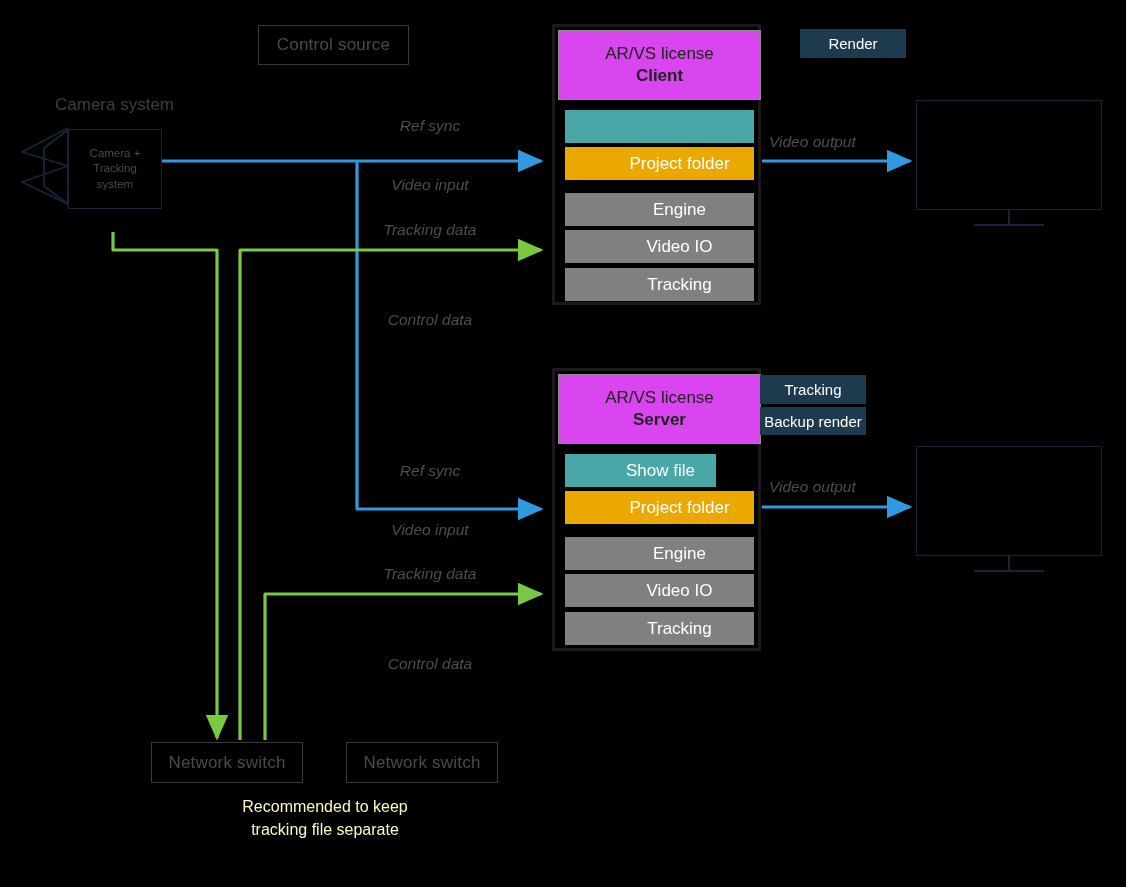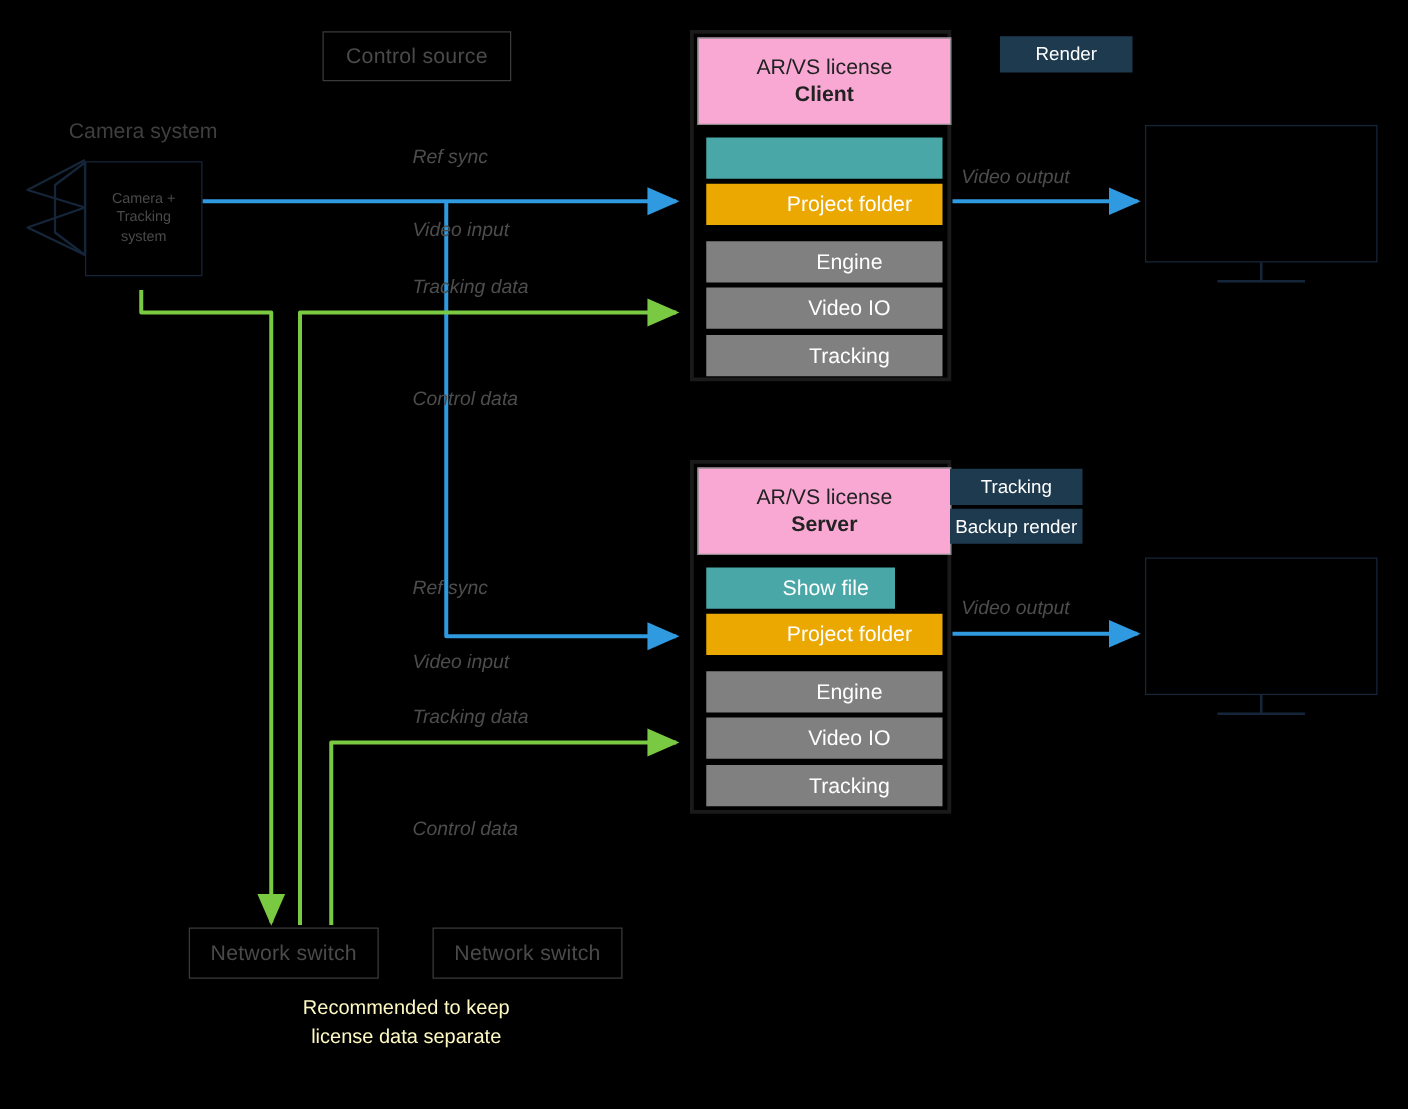"AR/VS license" .unit-header { background: #f9a8d4 -> #d946ef }
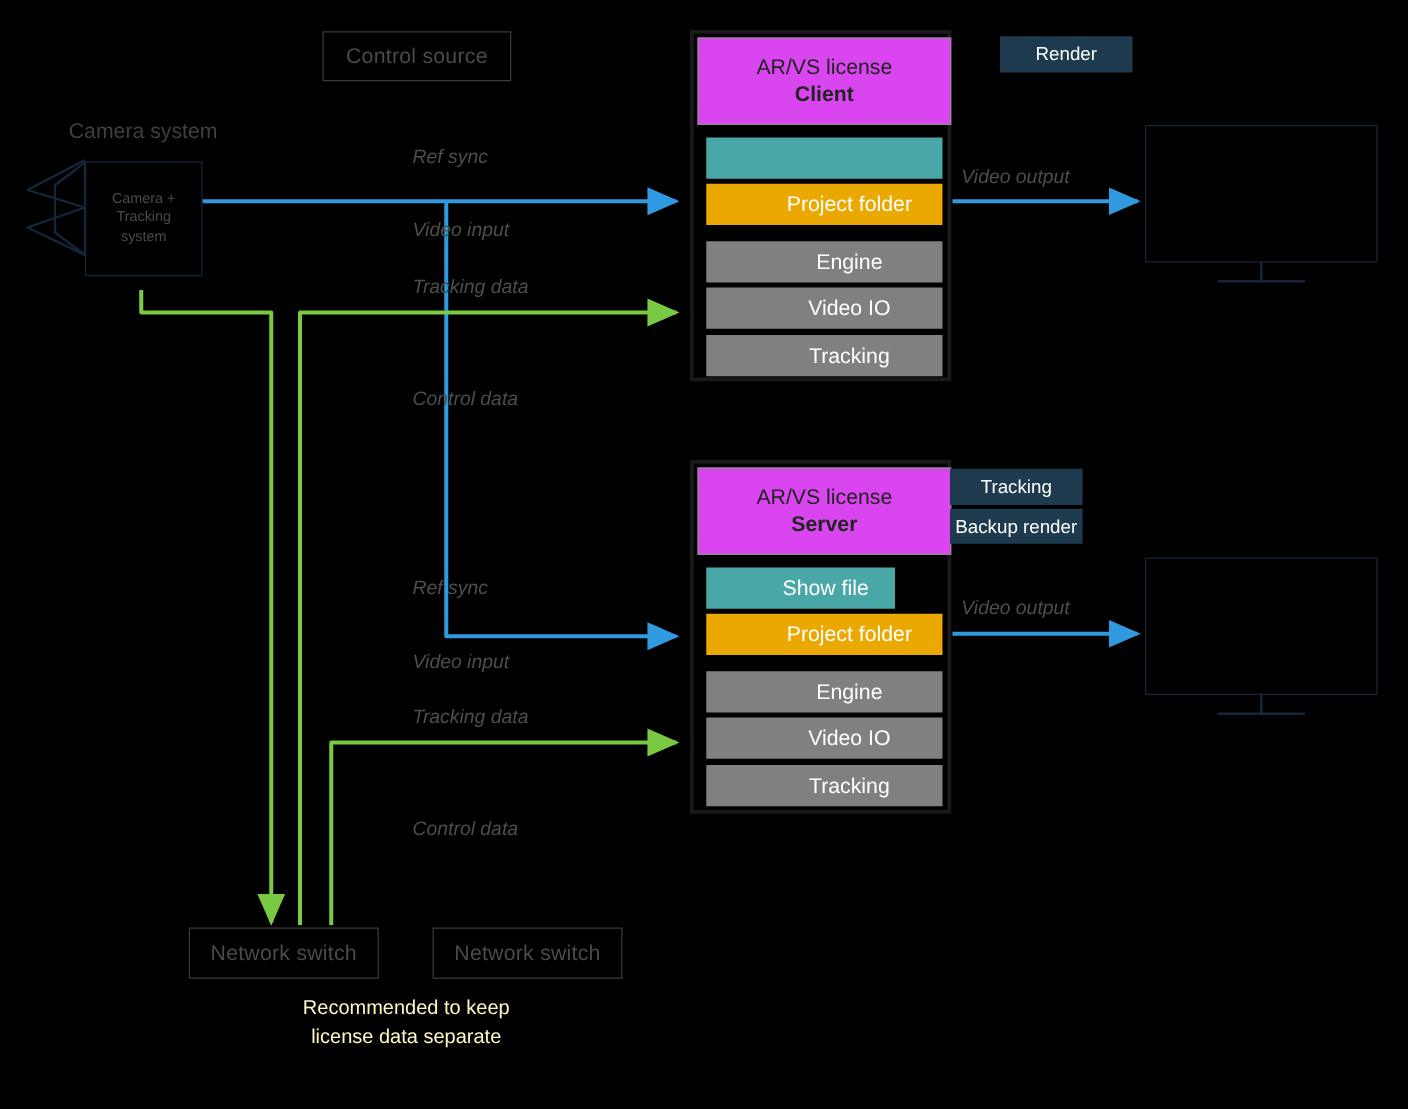"Ref sync" .wirelabel { text-align: left -> center }
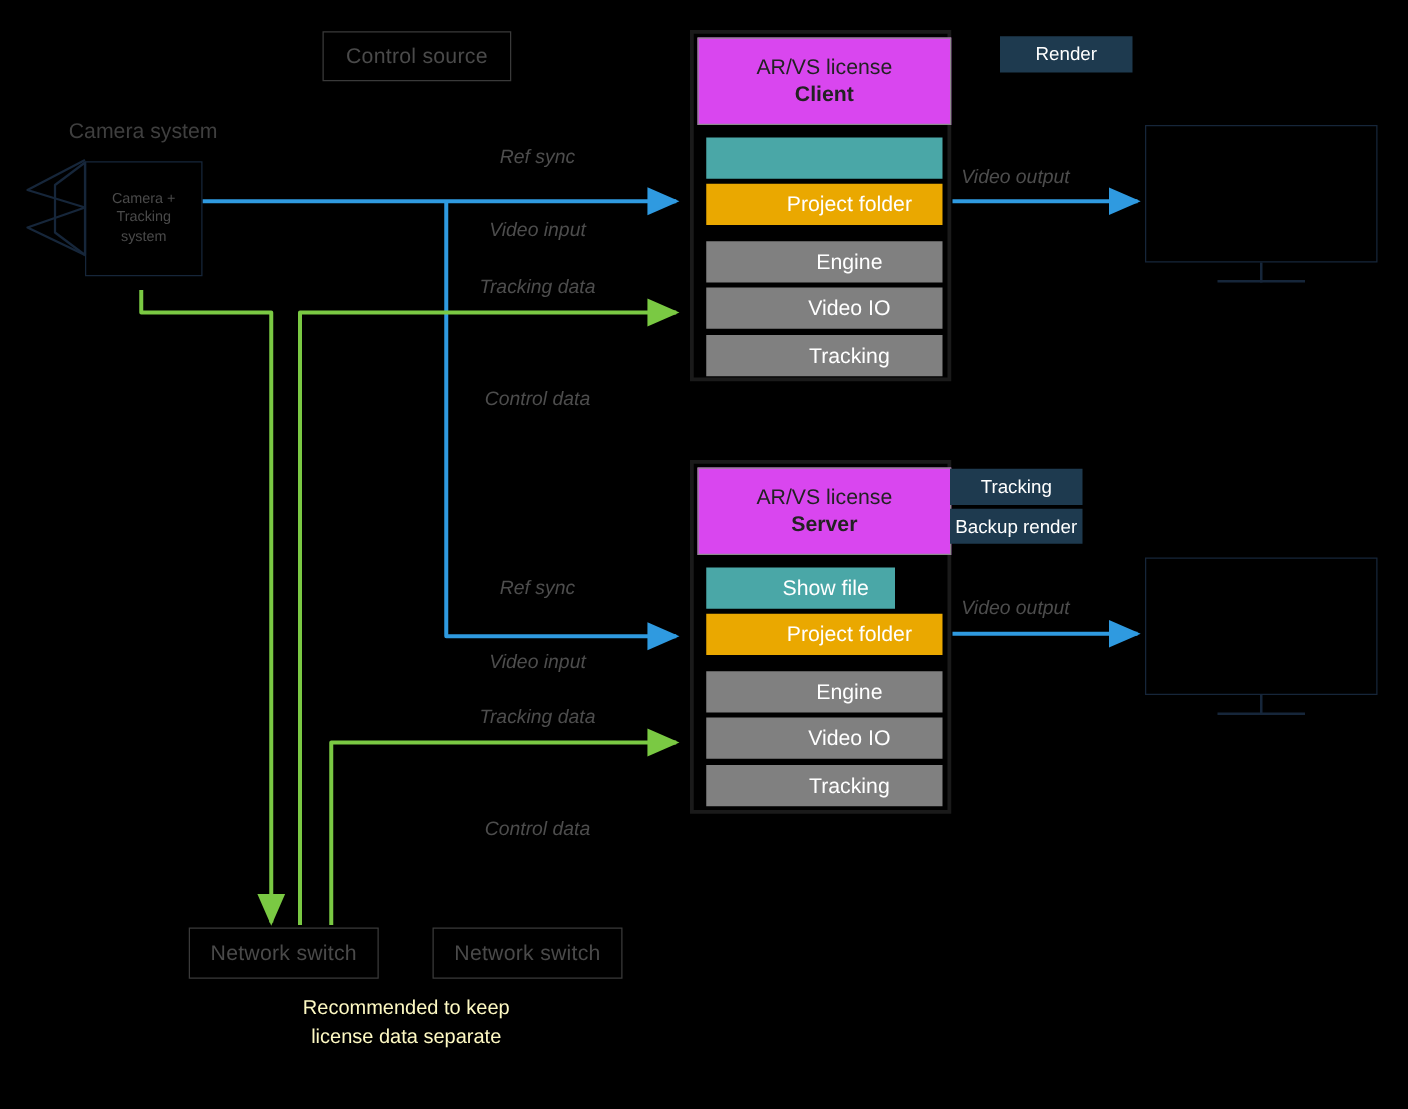"Camera +" div.abs { height: 92px -> 80px }
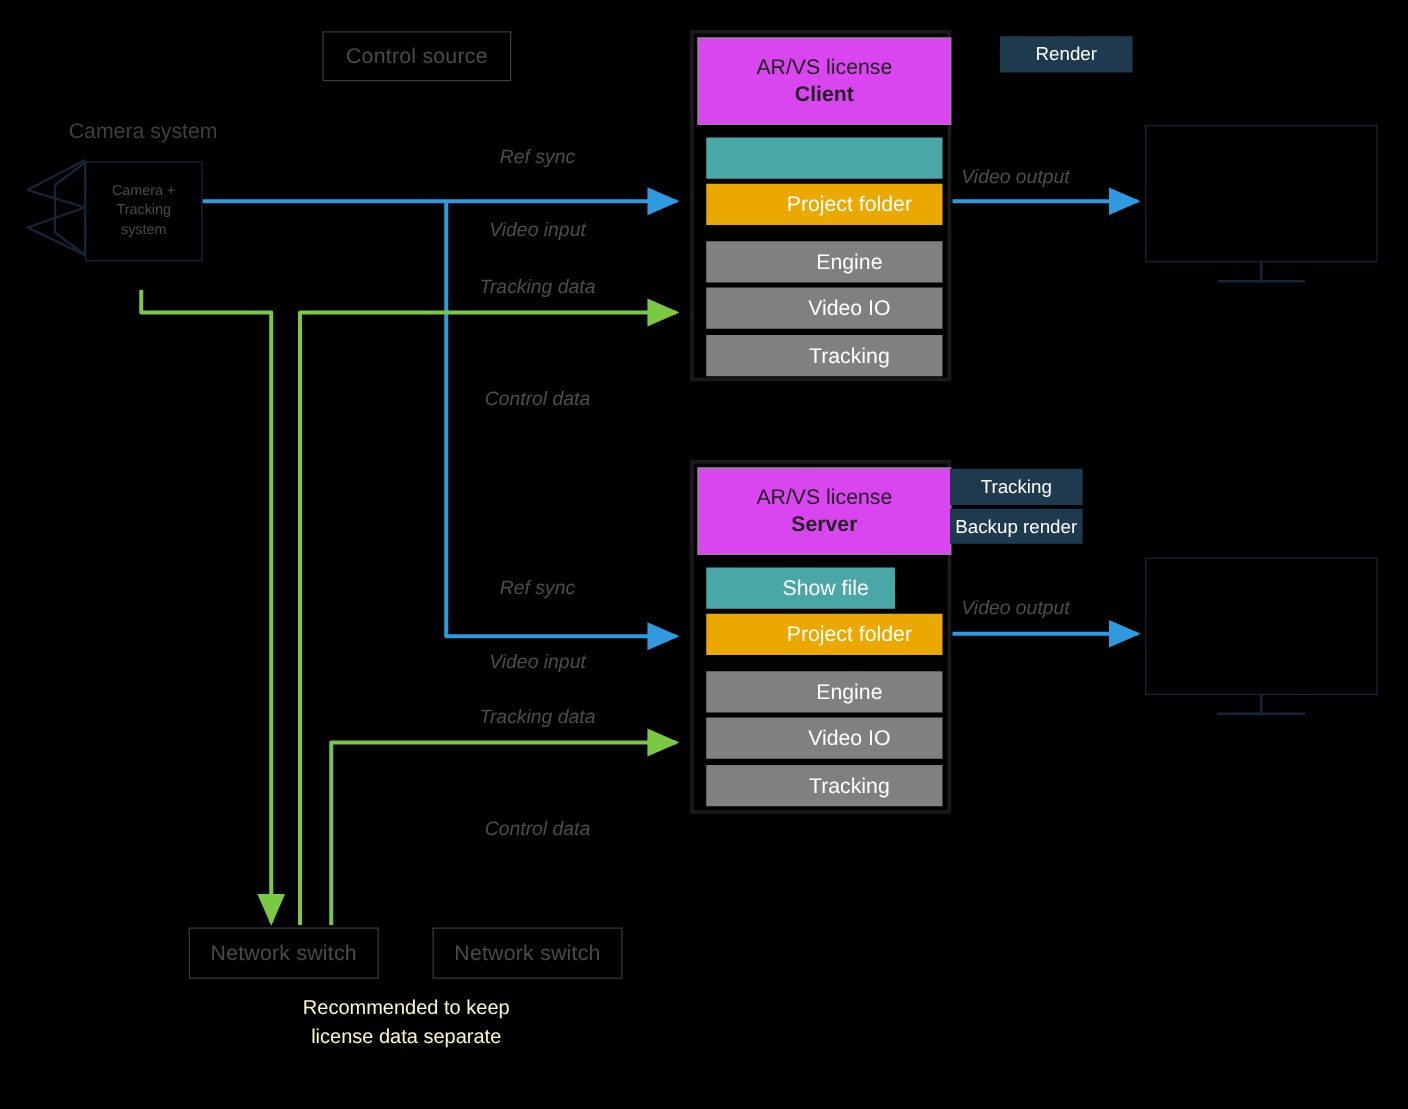"license data separate" div { text: license data -> tracking file }
